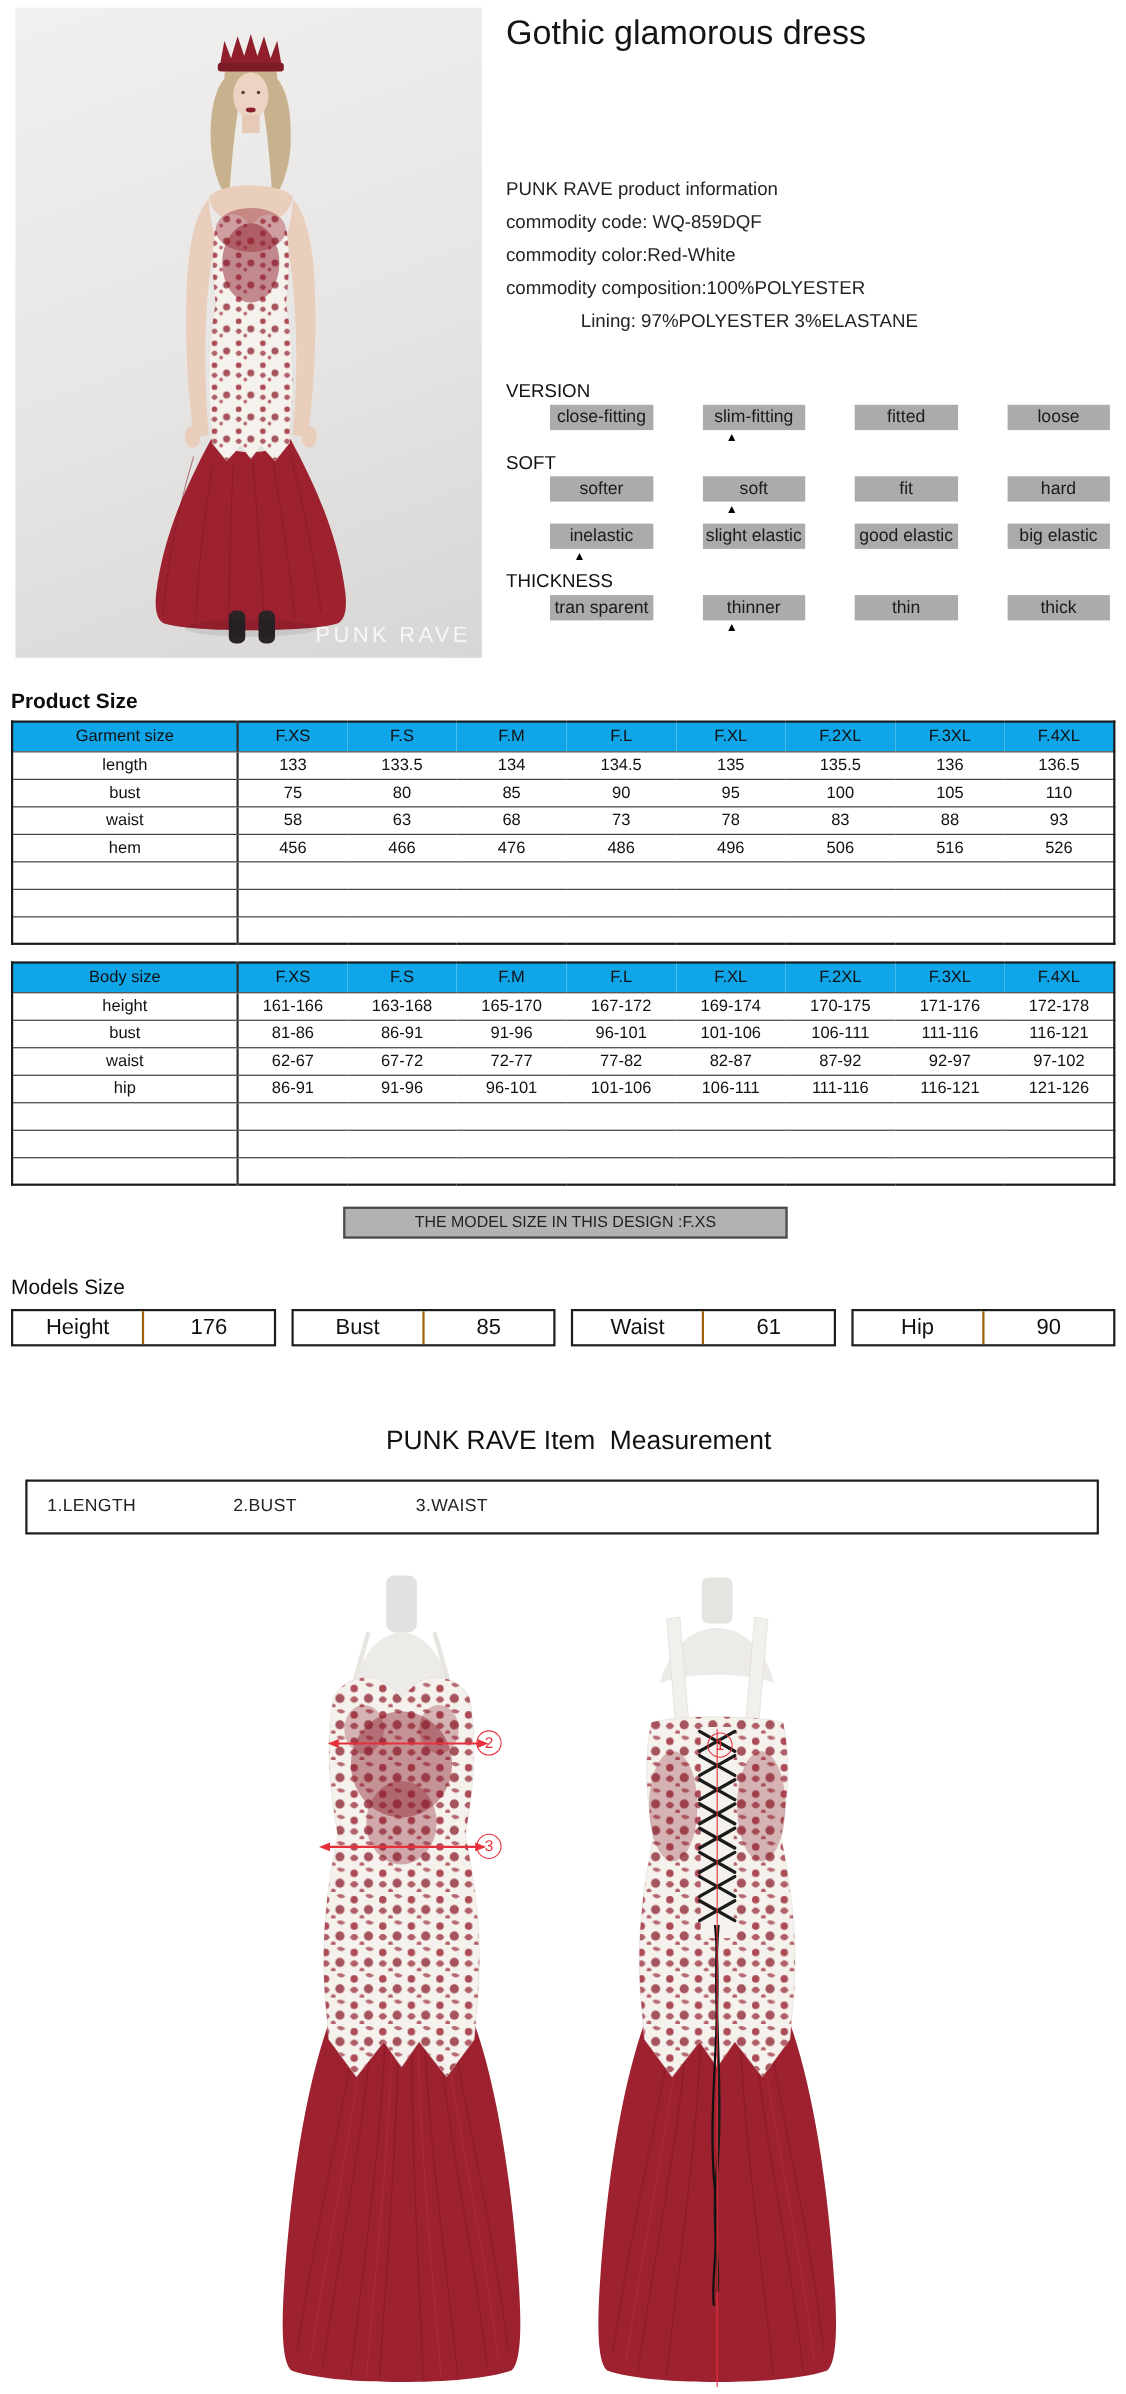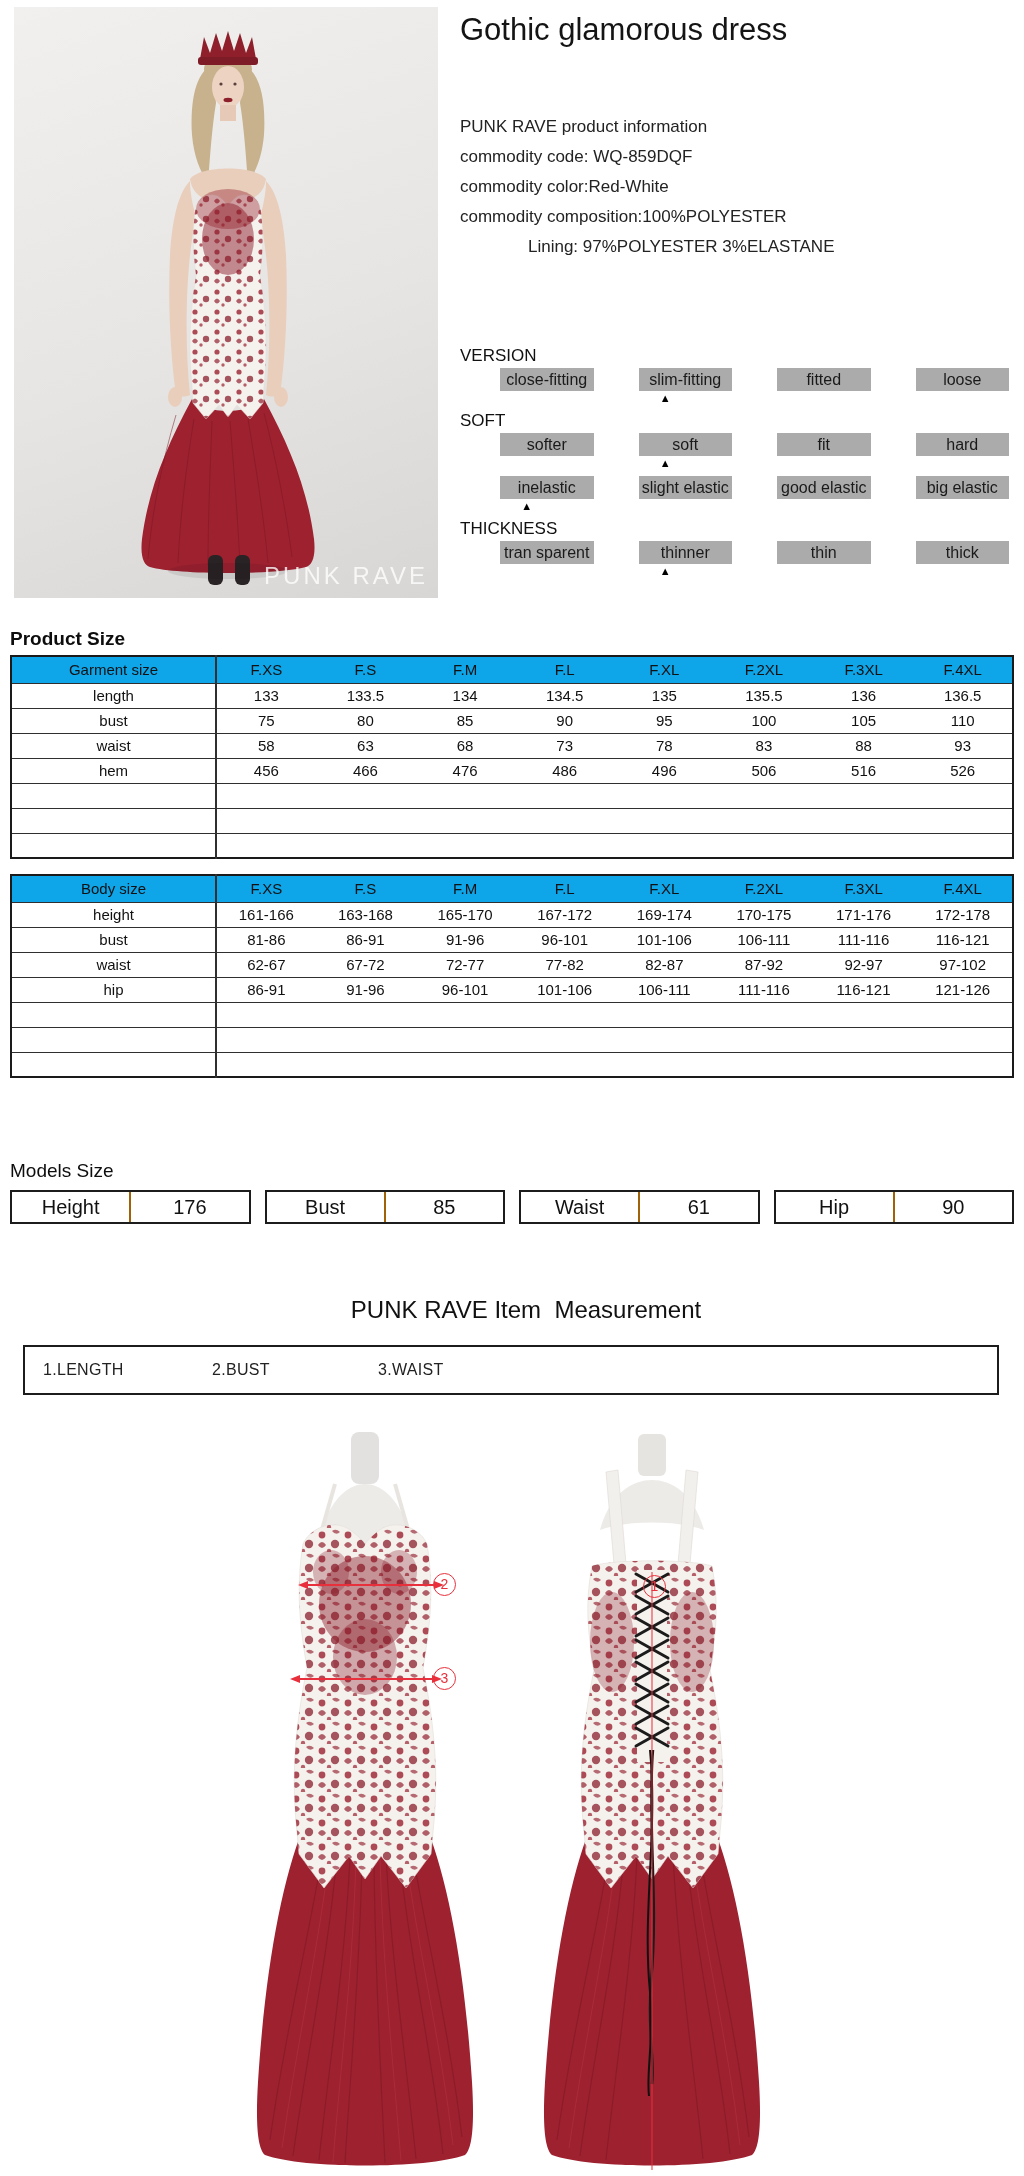"PUNK RAVE product information" .info-heading { margin-top: none -> 45px }
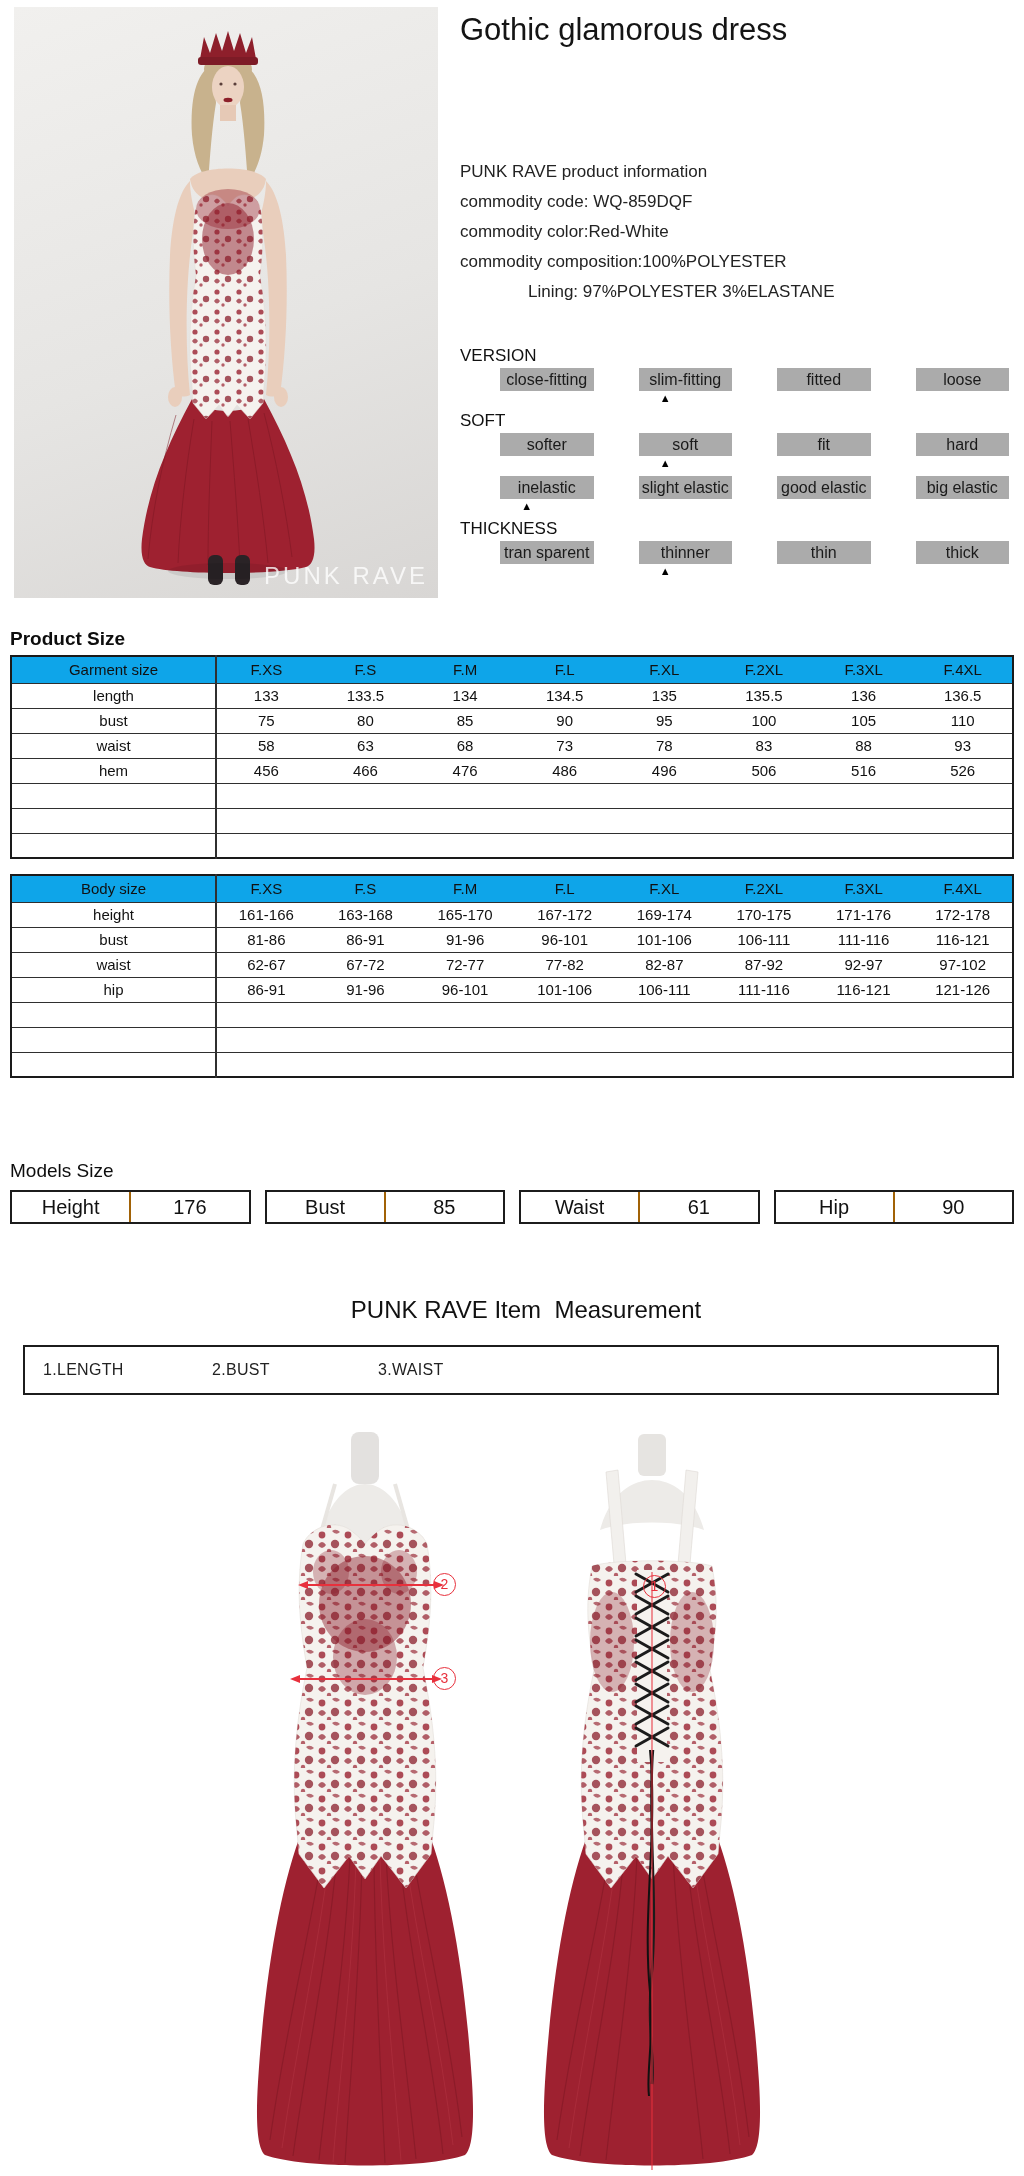"PUNK RAVE" .watermark { font-size: 24px -> 20px }
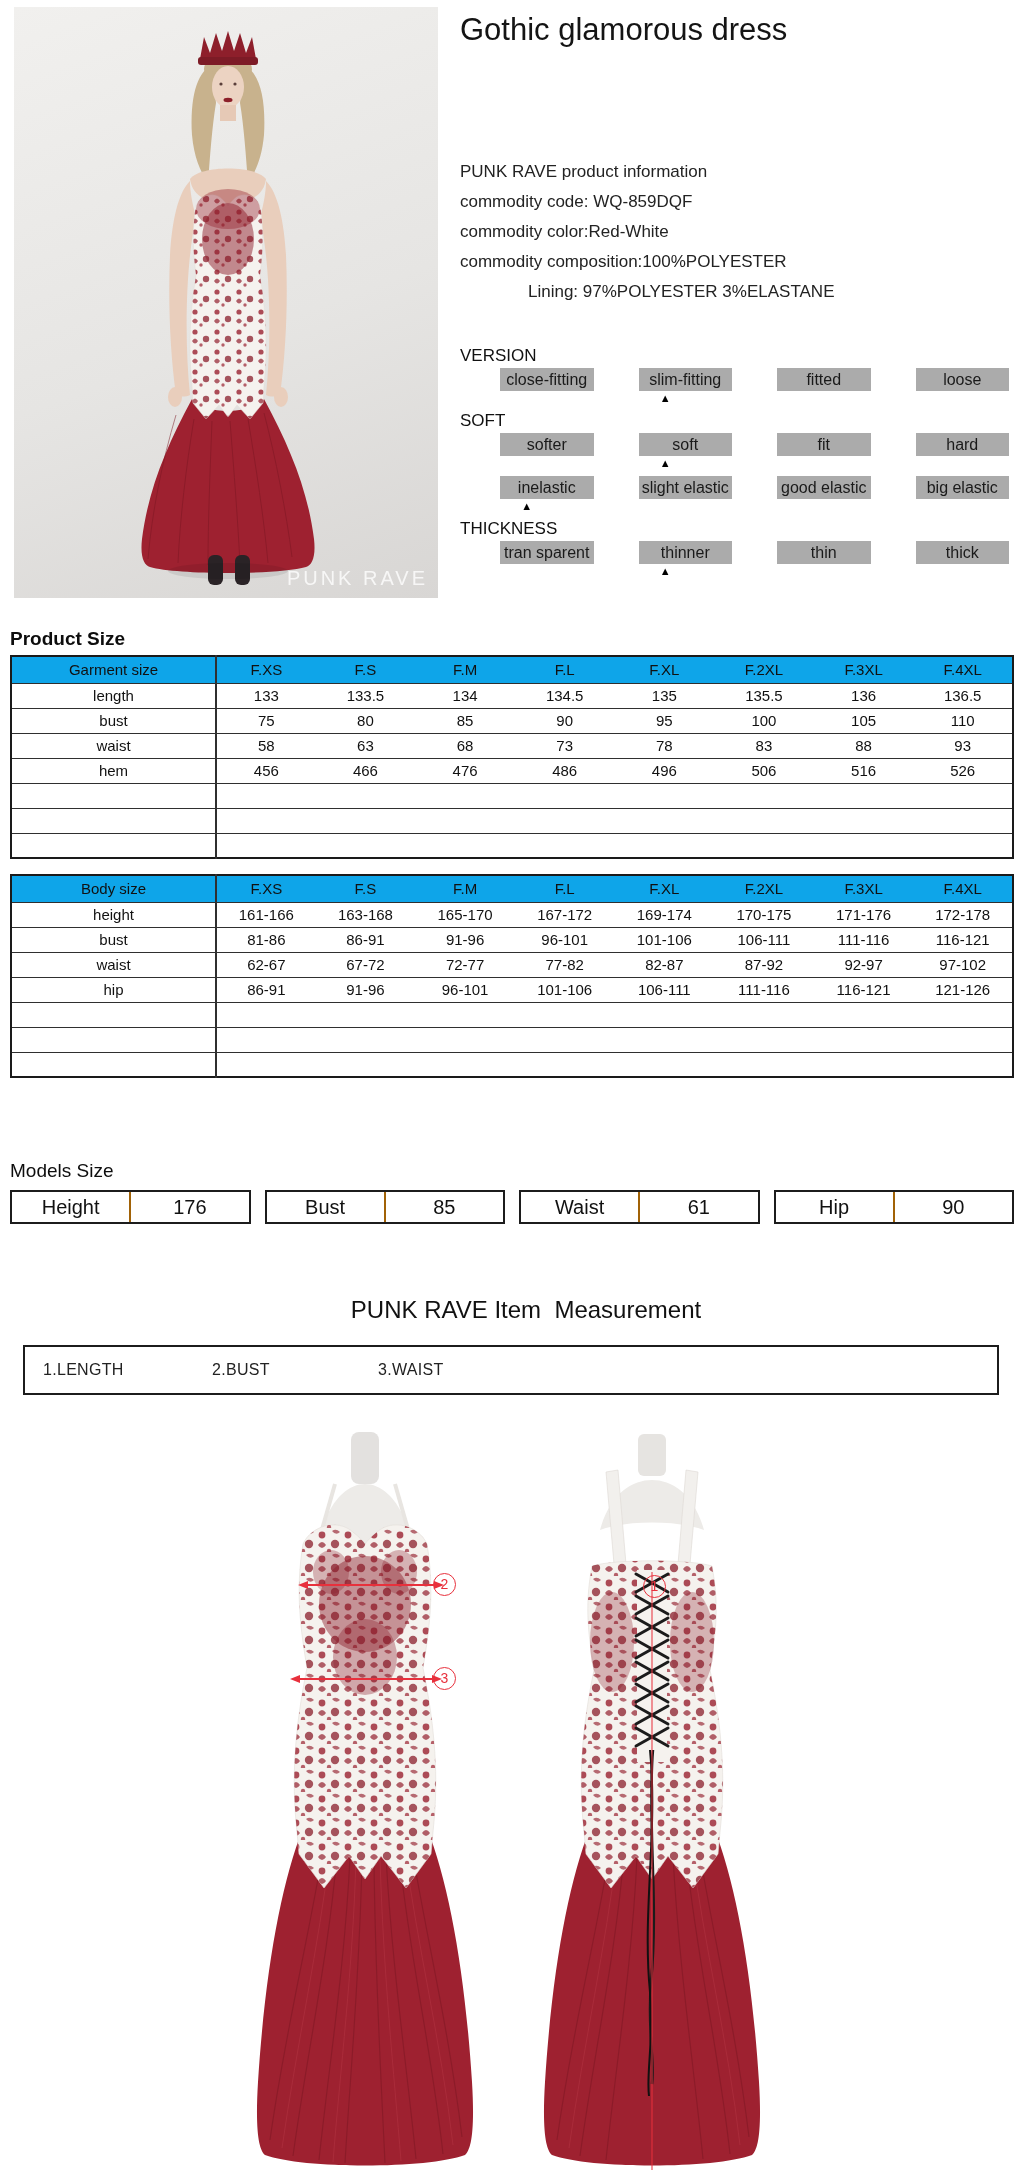"THE MODEL SIZE IN THIS" div.model-bar { html: none -> <div>THE MODEL SIZE IN THIS DESIGN :F.XS</div> }
